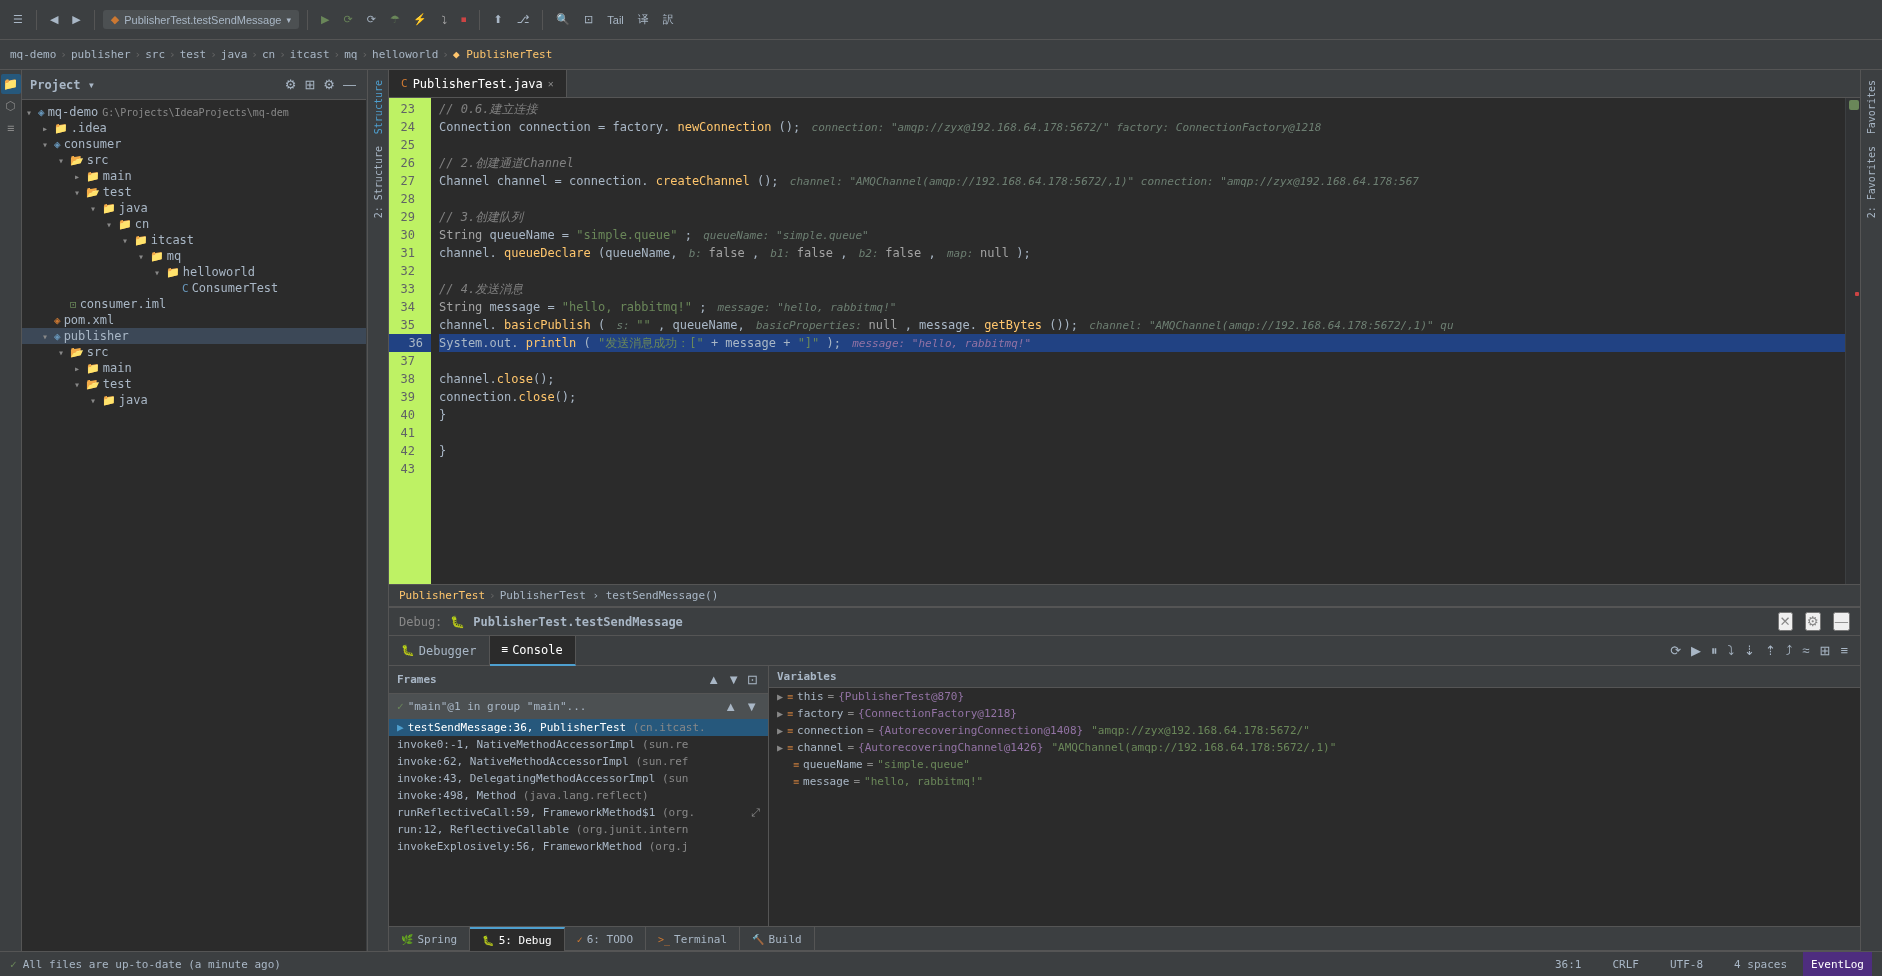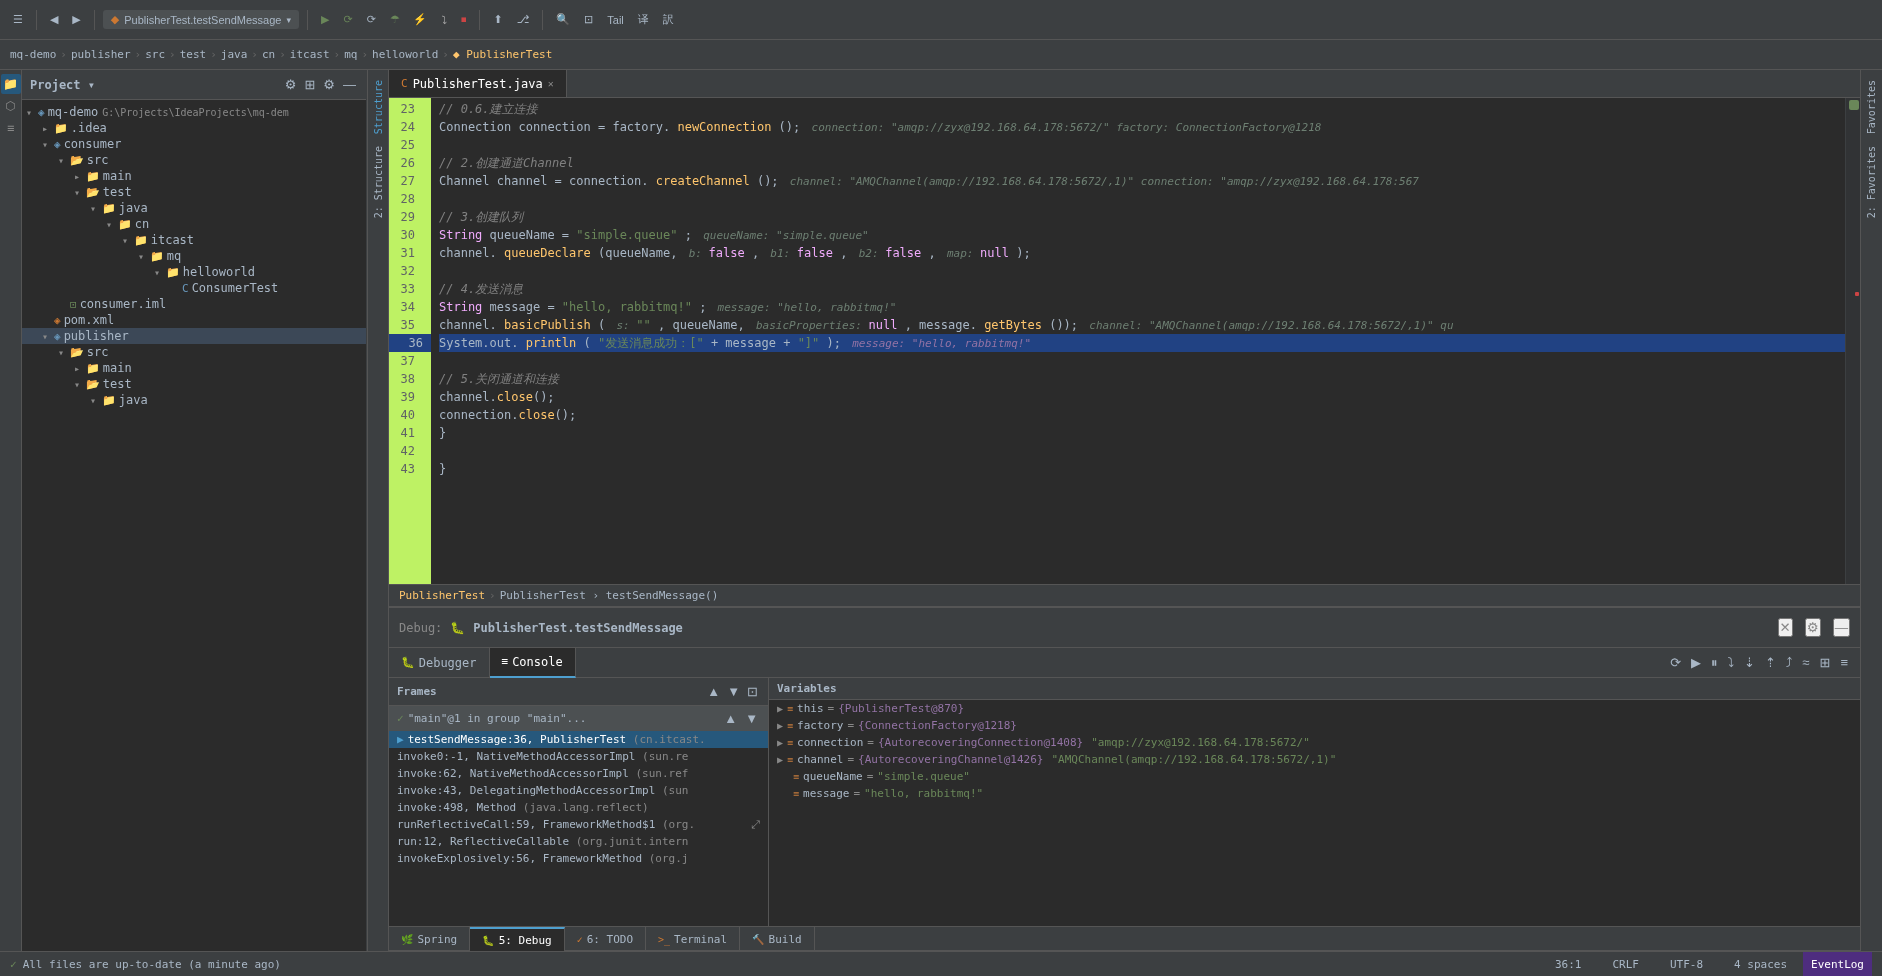"String" .kw { color: #f0abfc -> #a3a3a3 }
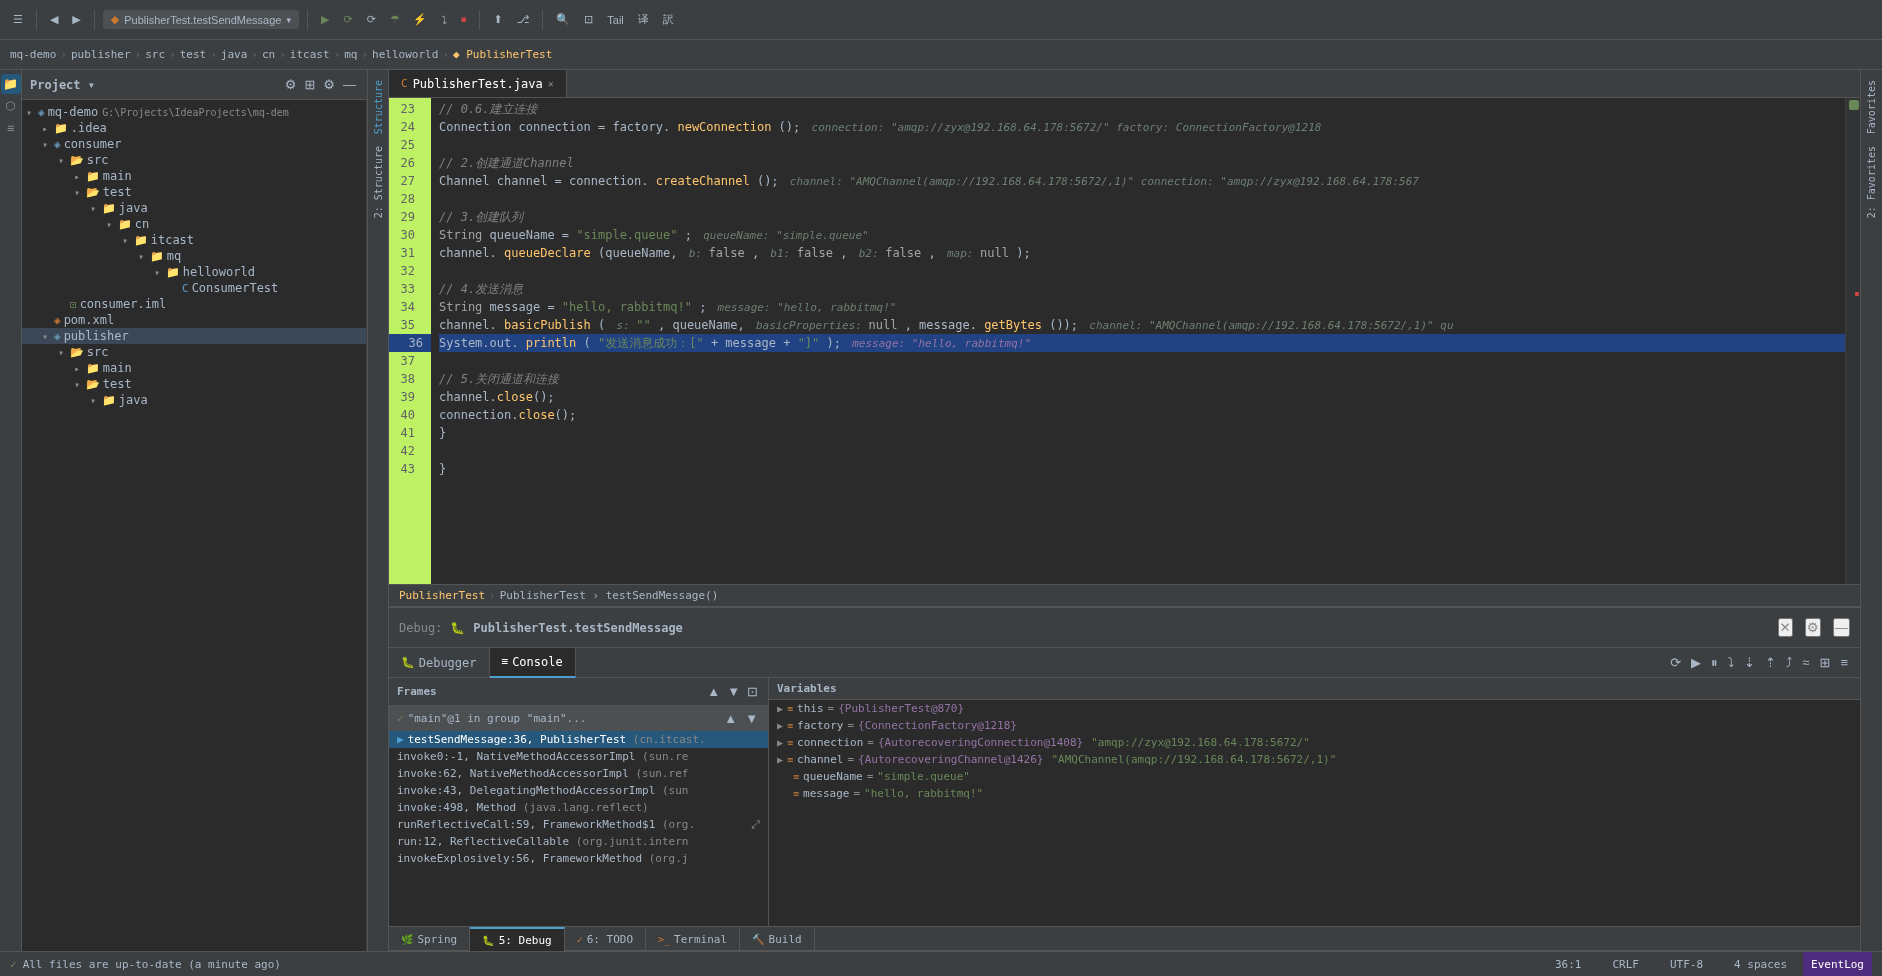"// 5.关闭通道和连接" div.code-line { html: <div> <span> // 5.关闭通道和连接</span> </div> -> none }
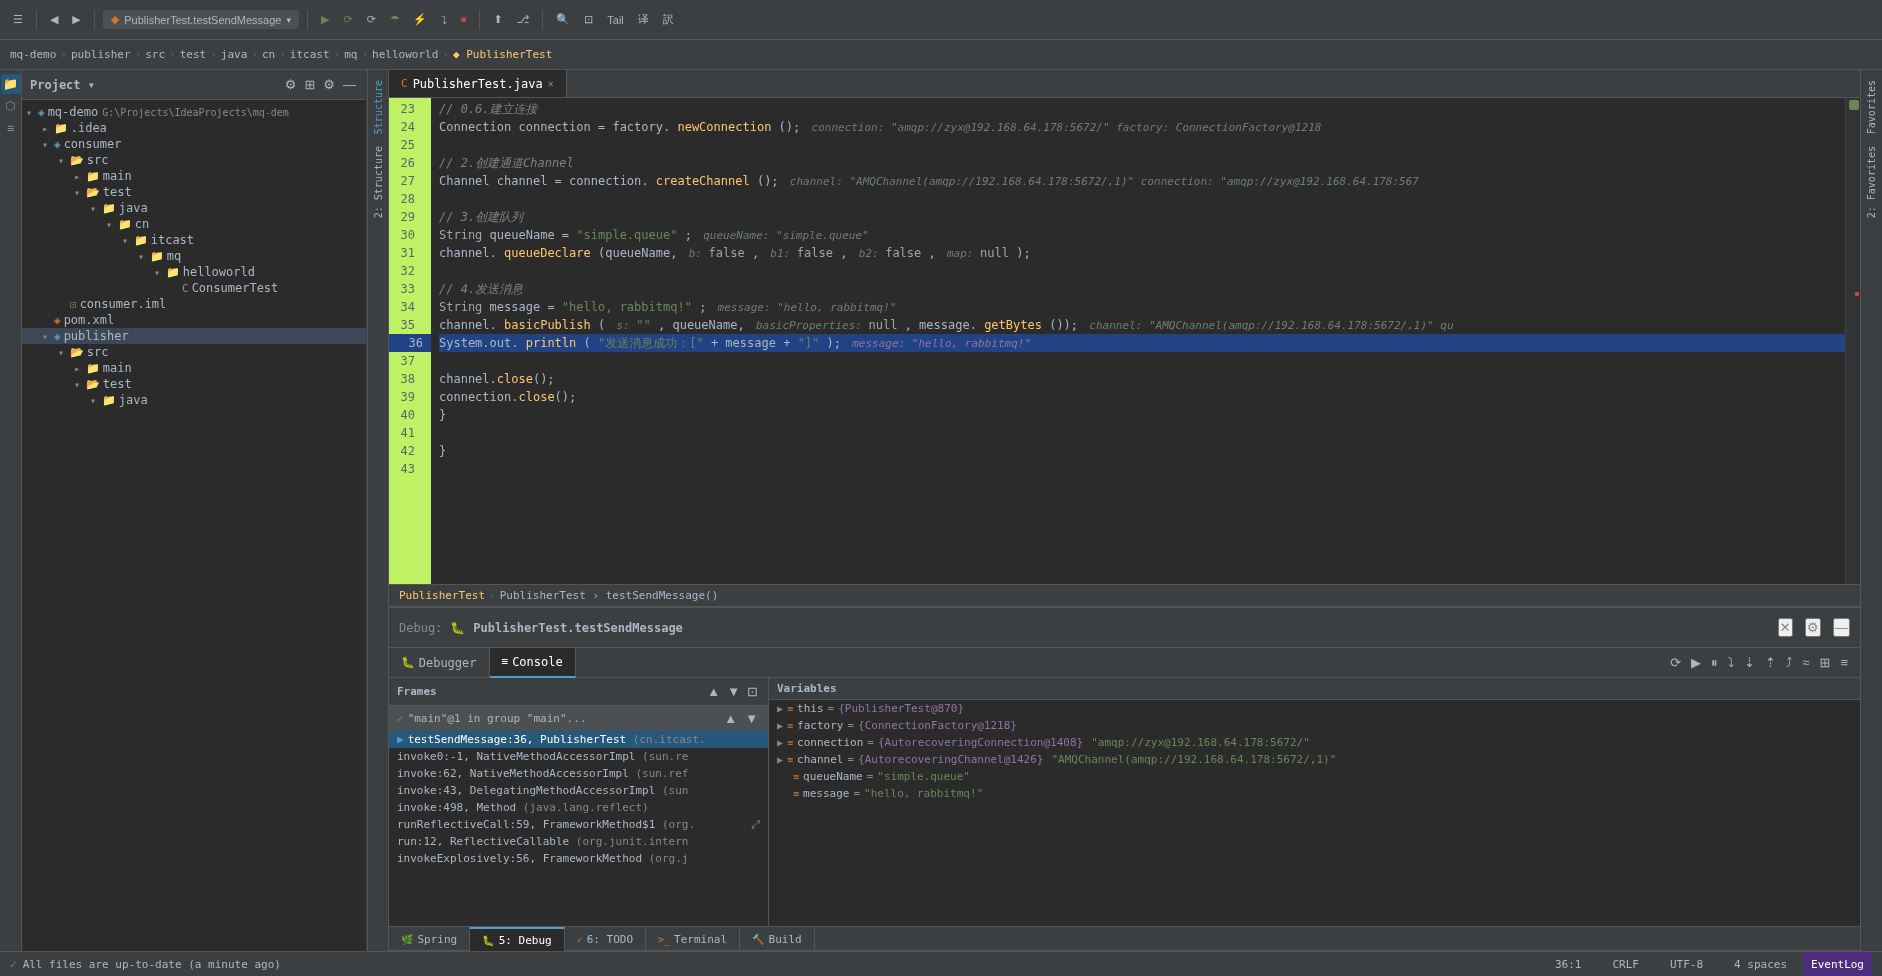"Debug:" #debug-title { height: 40px -> 28px }
